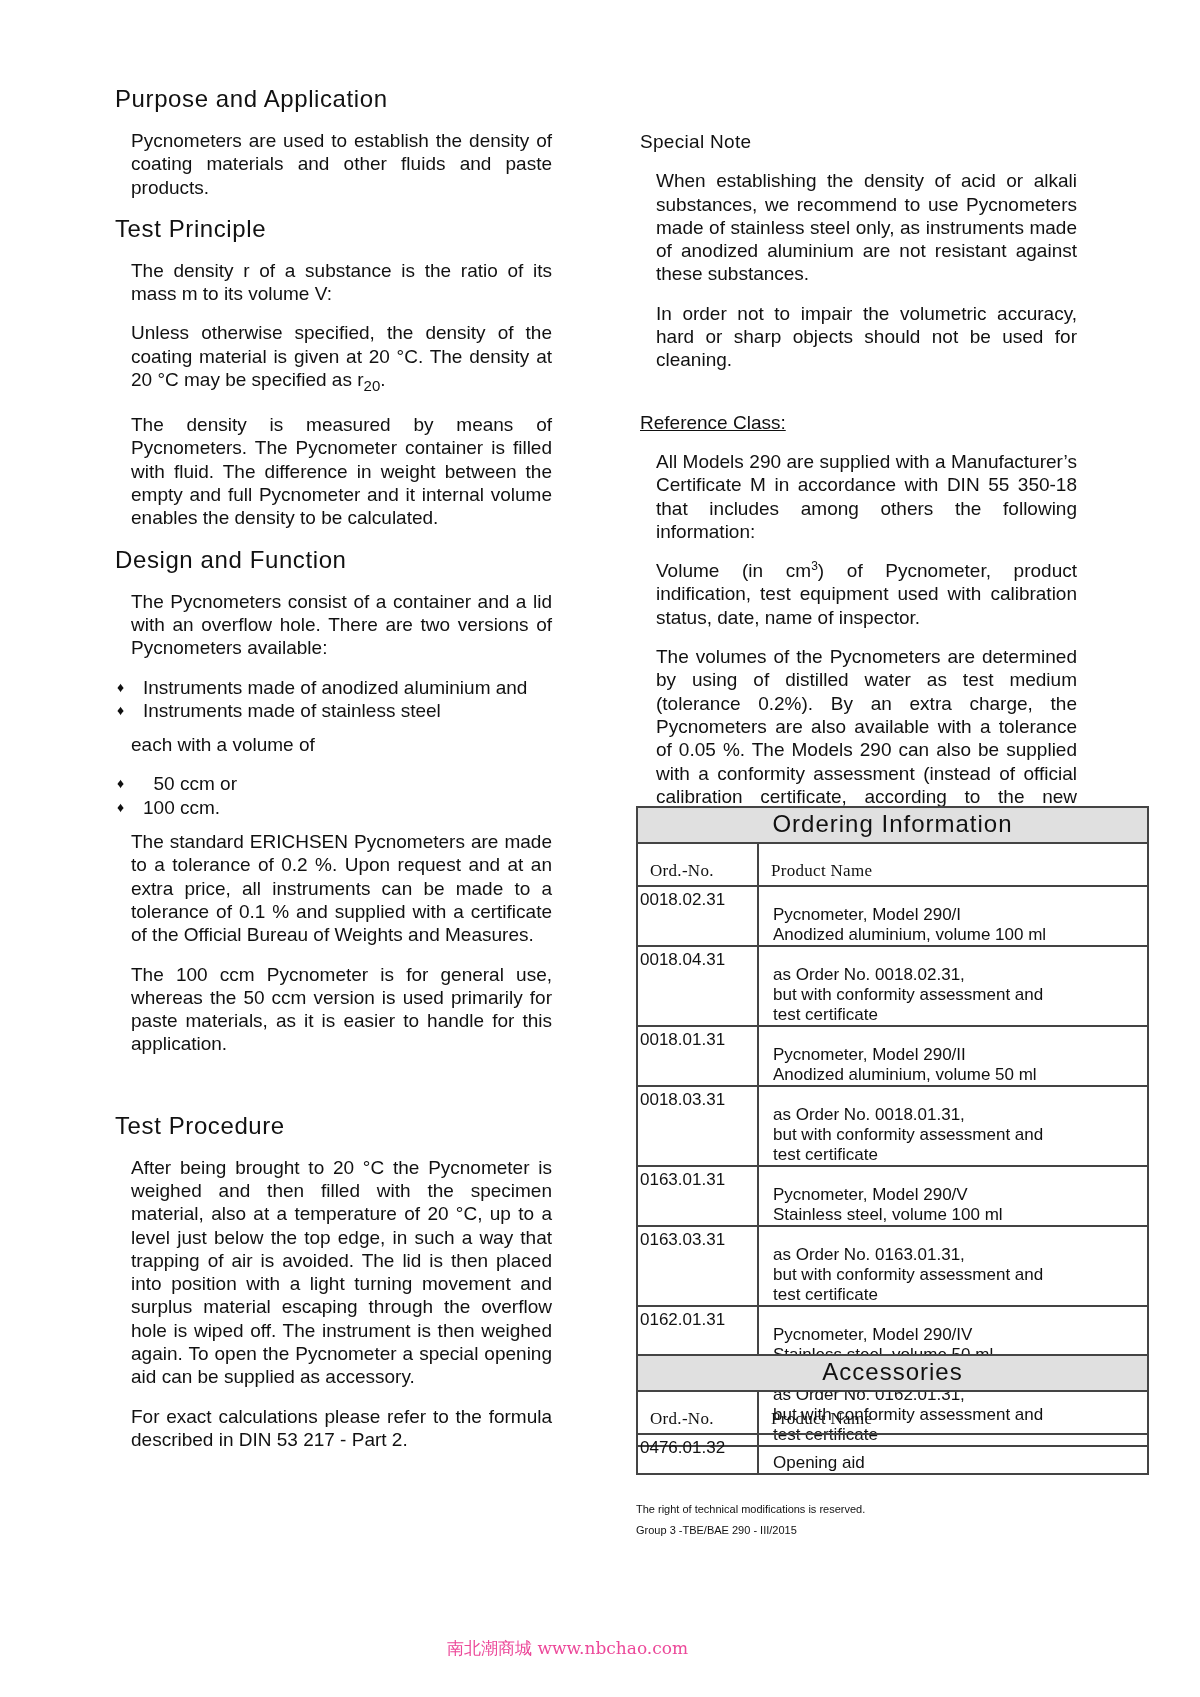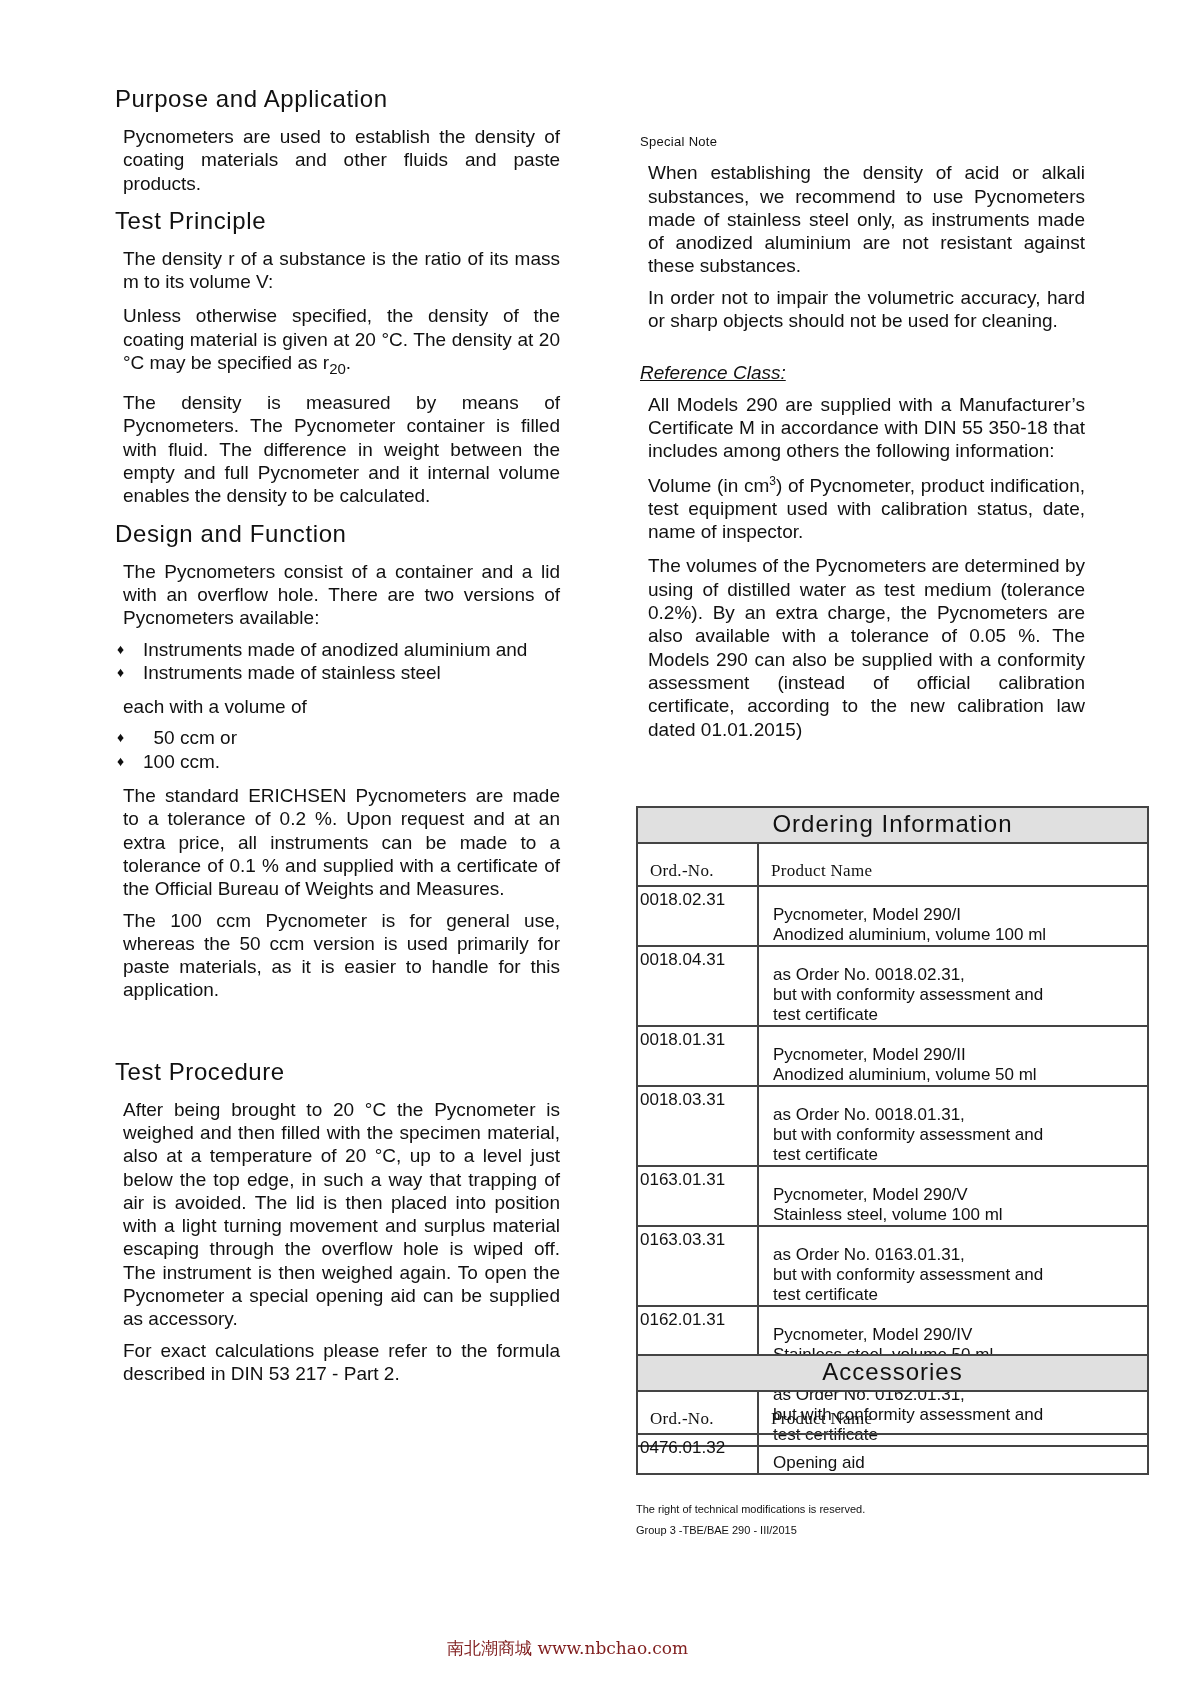"Pycnometers are used to establish" p { margin: 8px -> 16px }
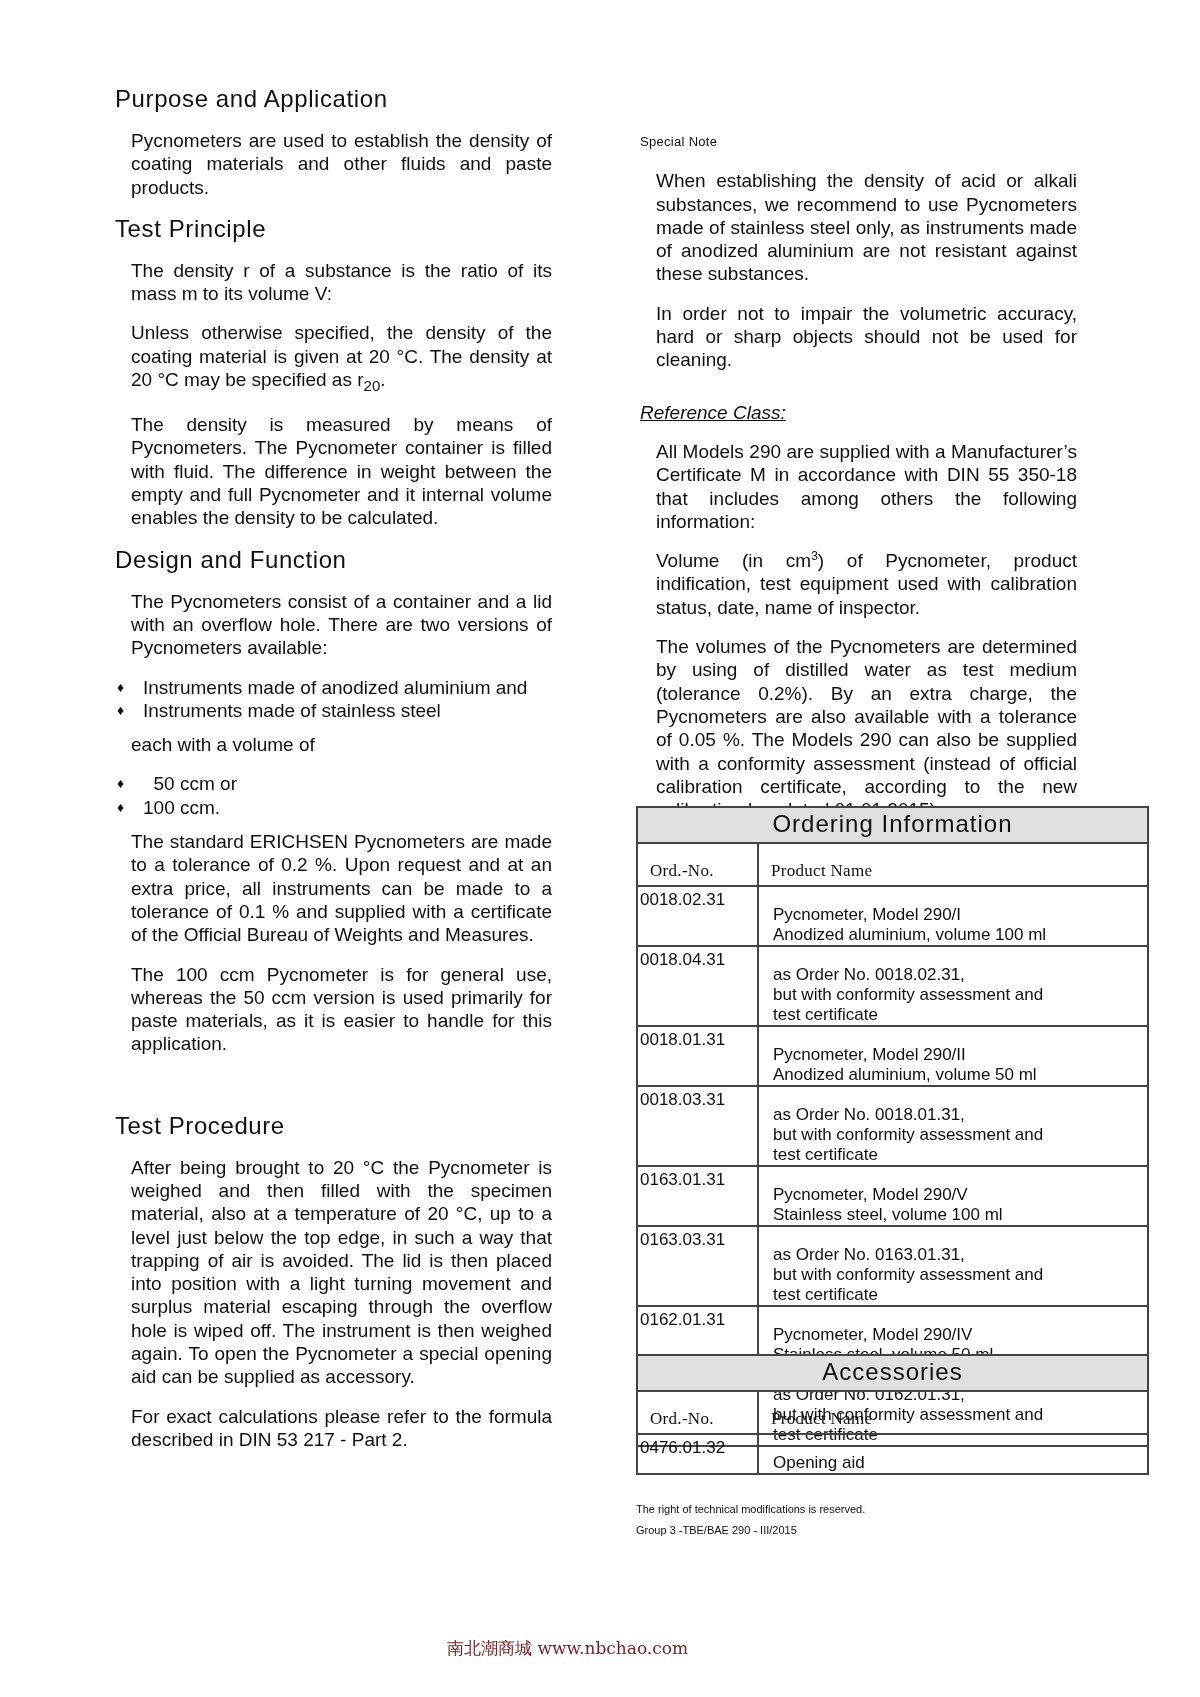"Special Note" .special-title { font-size: 13px -> 19px }
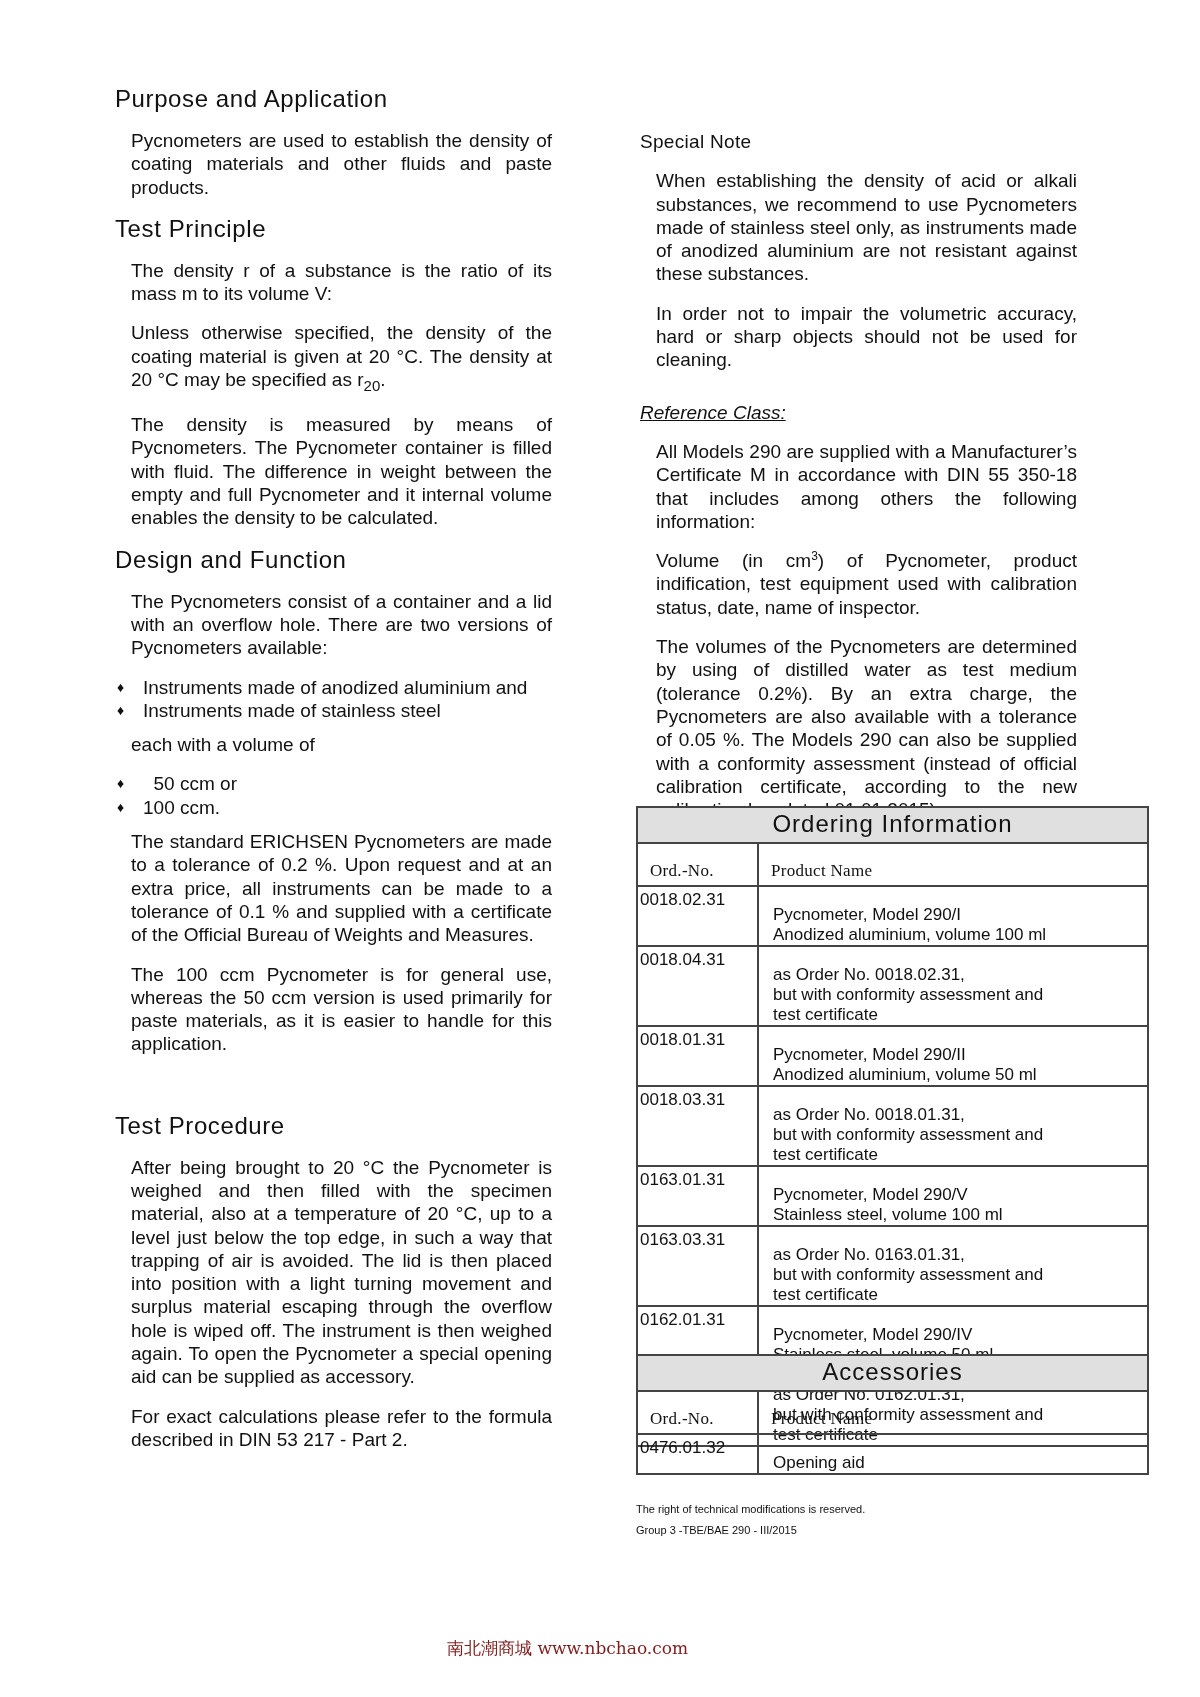"Reference Class:" .gap-m { font-style: italic -> none; margin-top: 29px -> 39px }
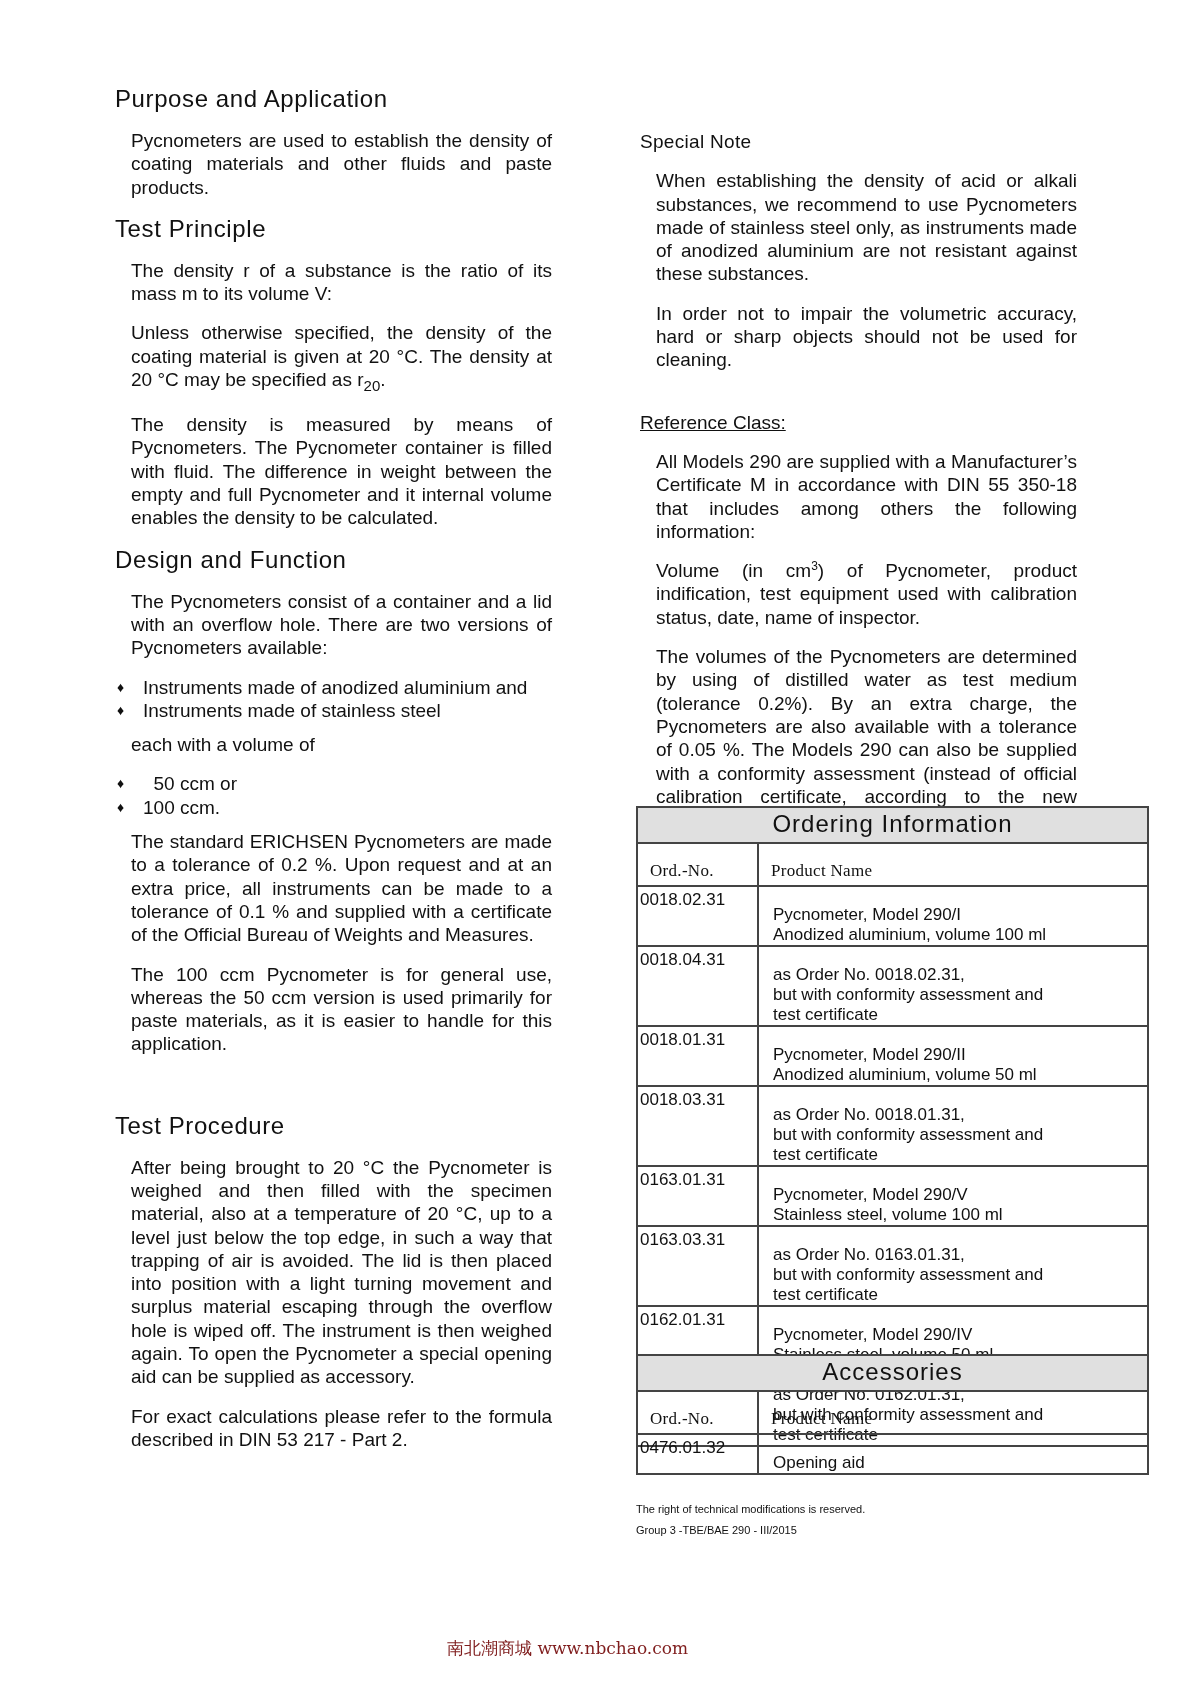"南北潮商城 www.nbchao.com" .watermark { color: #7f1d1d -> #ec4899 }
